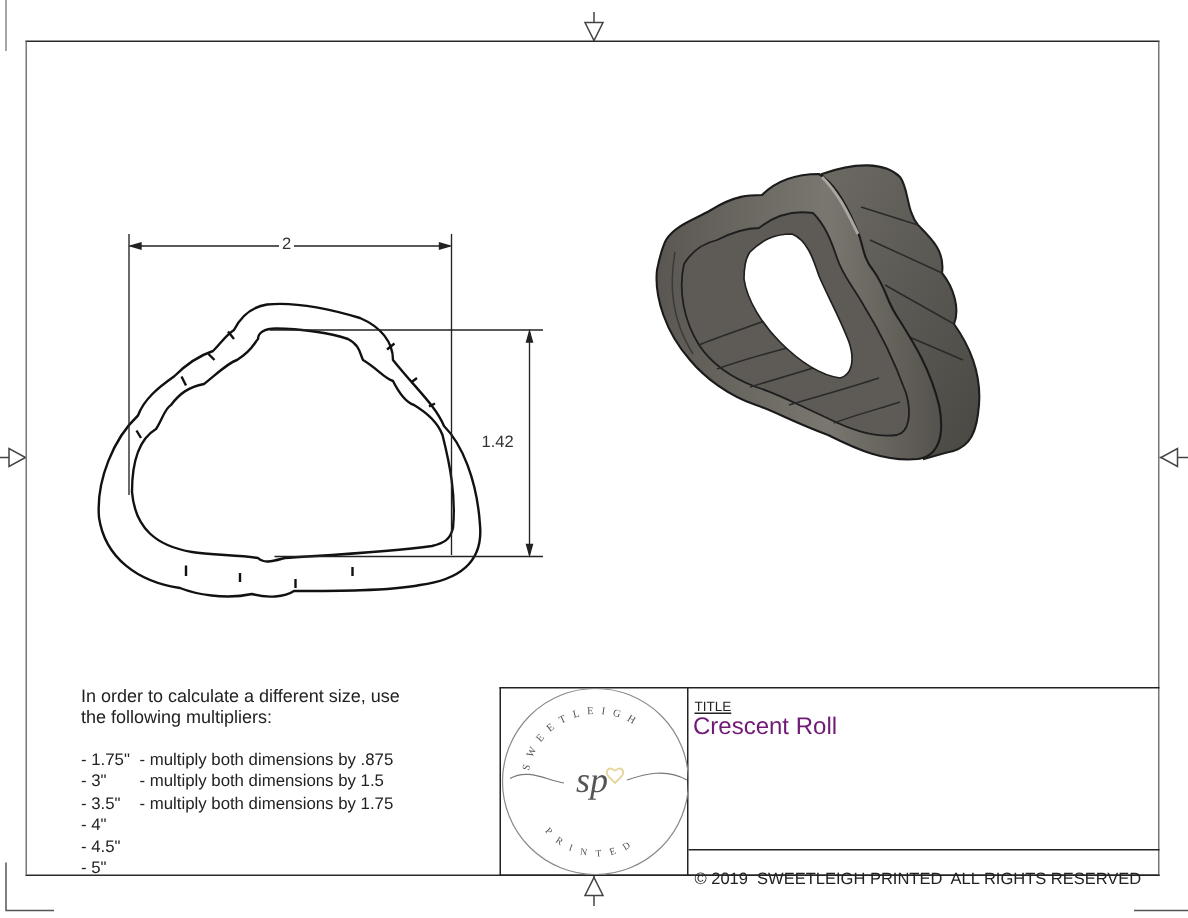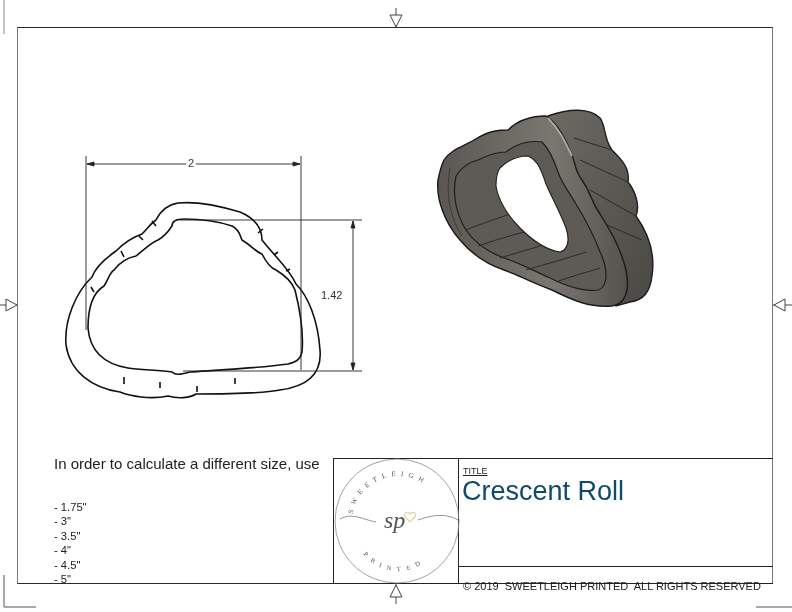"In order to calculate a" .note { font-size: 15px -> 12px }
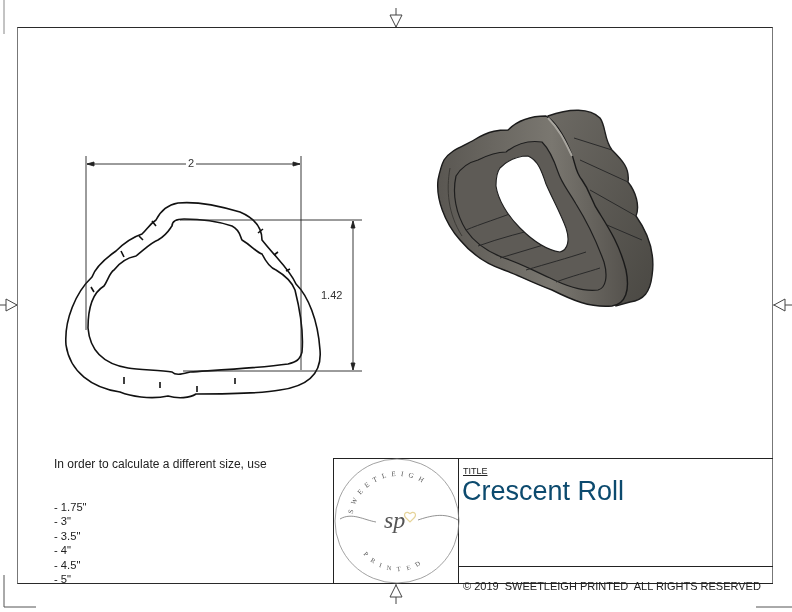"the following multipliers:" div.row { html: none -> <div>the following multipliers:</div> }
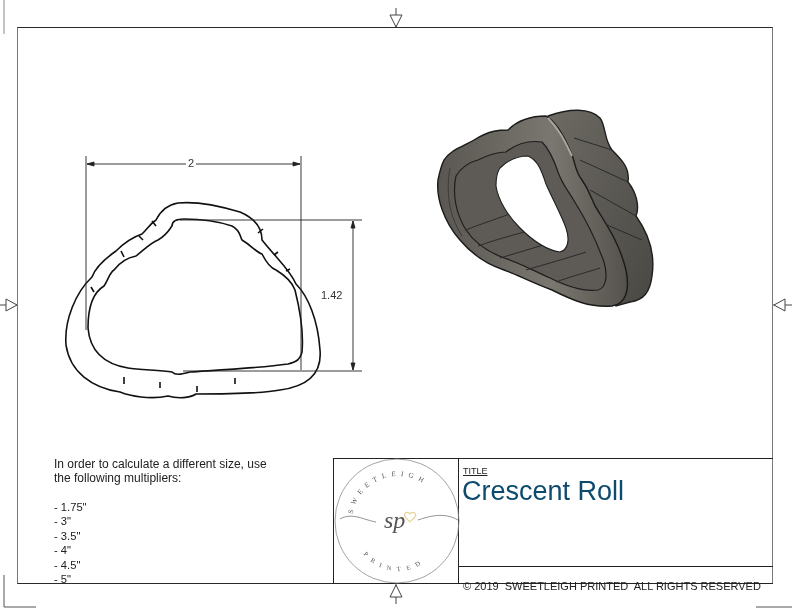"Crescent Roll" .tvalue { color: #0c4a6e -> #701a75; font-size: 27px -> 16px }
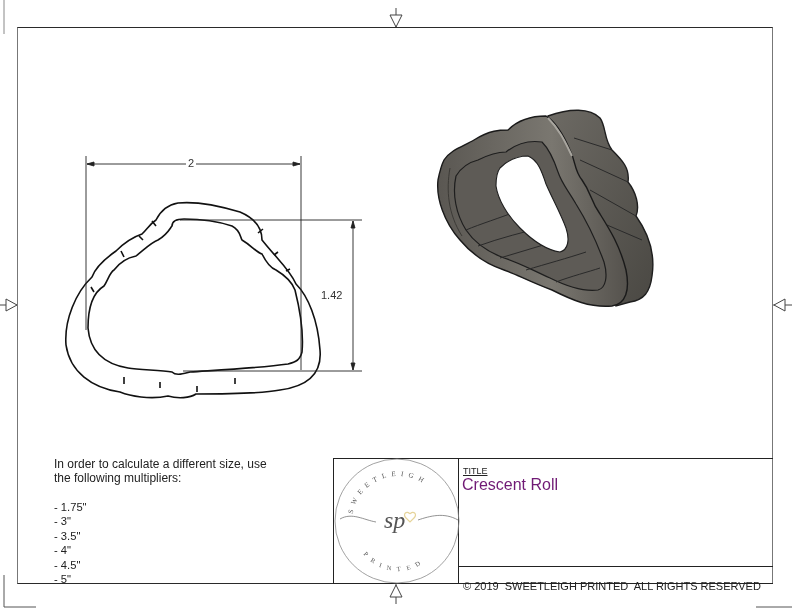"- multiply both dimensions by .875" span { html: none -> <span>- multiply both dimensions by .875</span> }
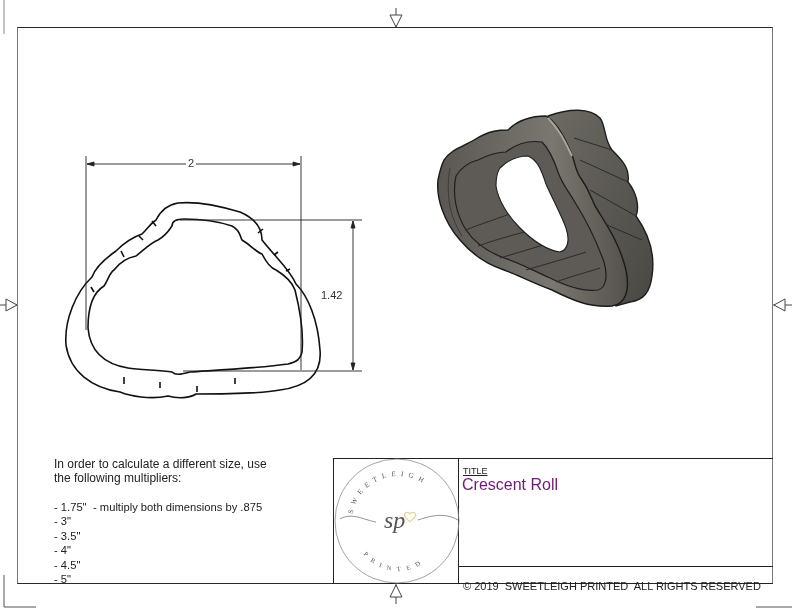"- multiply both dimensions by 1.5" span { html: none -> <span>- multiply both dimensions by 1.5</span> }
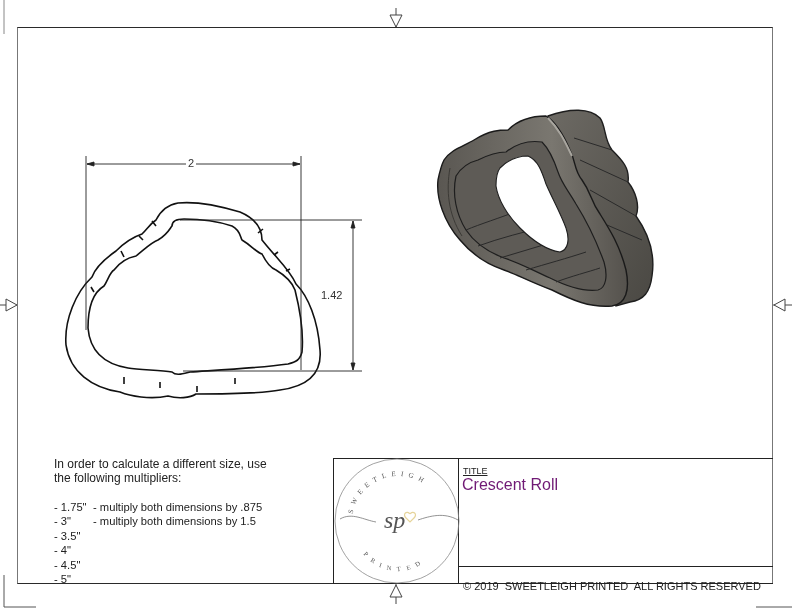"- multiply both dimensions by 1.75" span { html: none -> <span>- multiply both dimensions by 1.75</span> }
